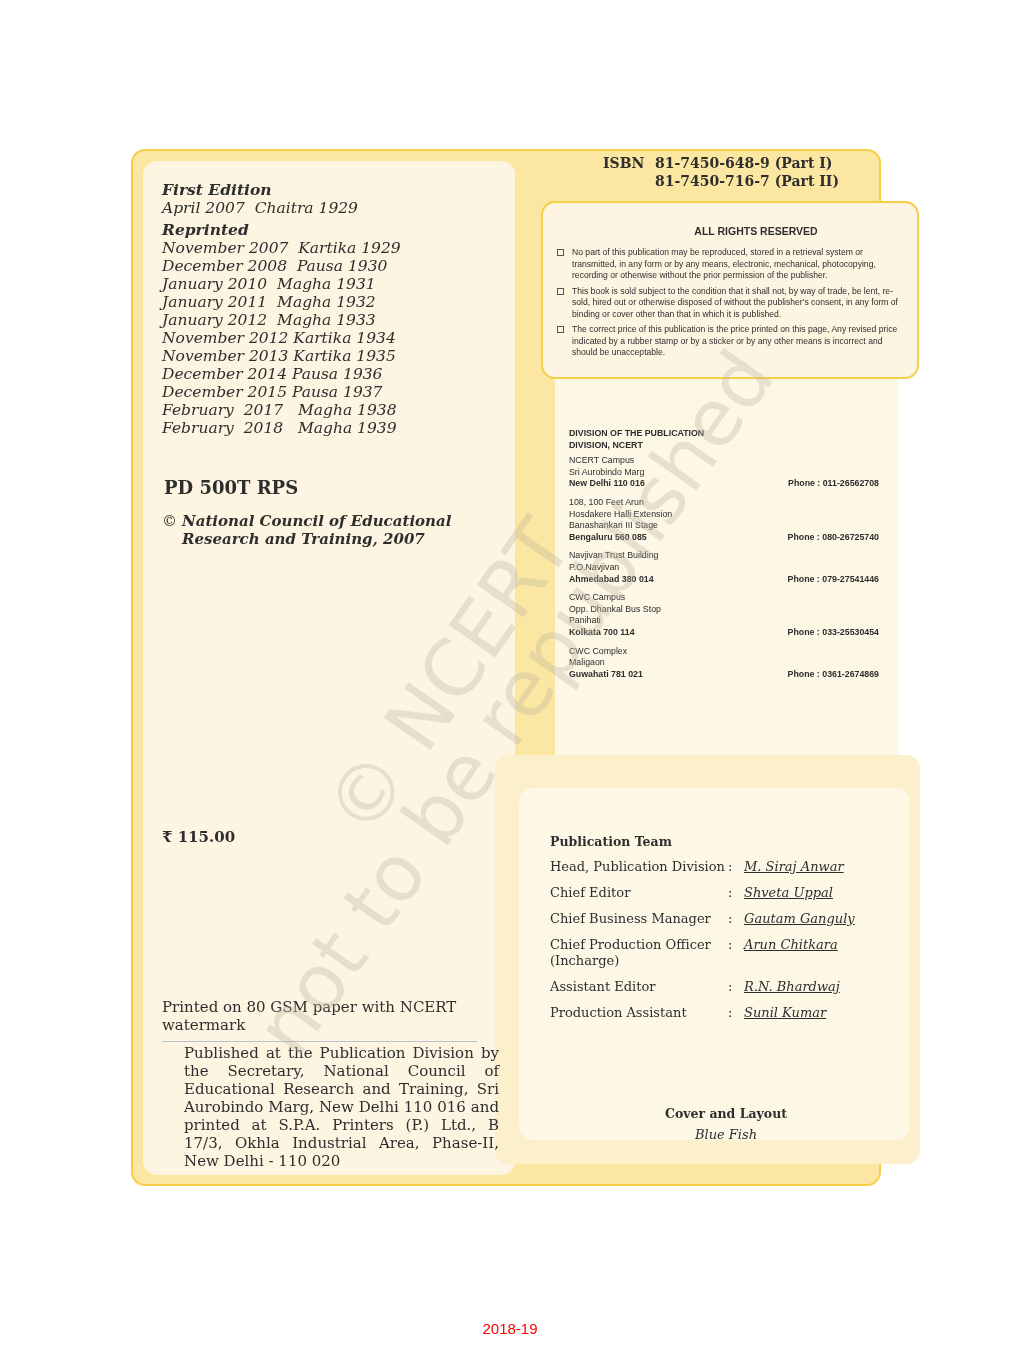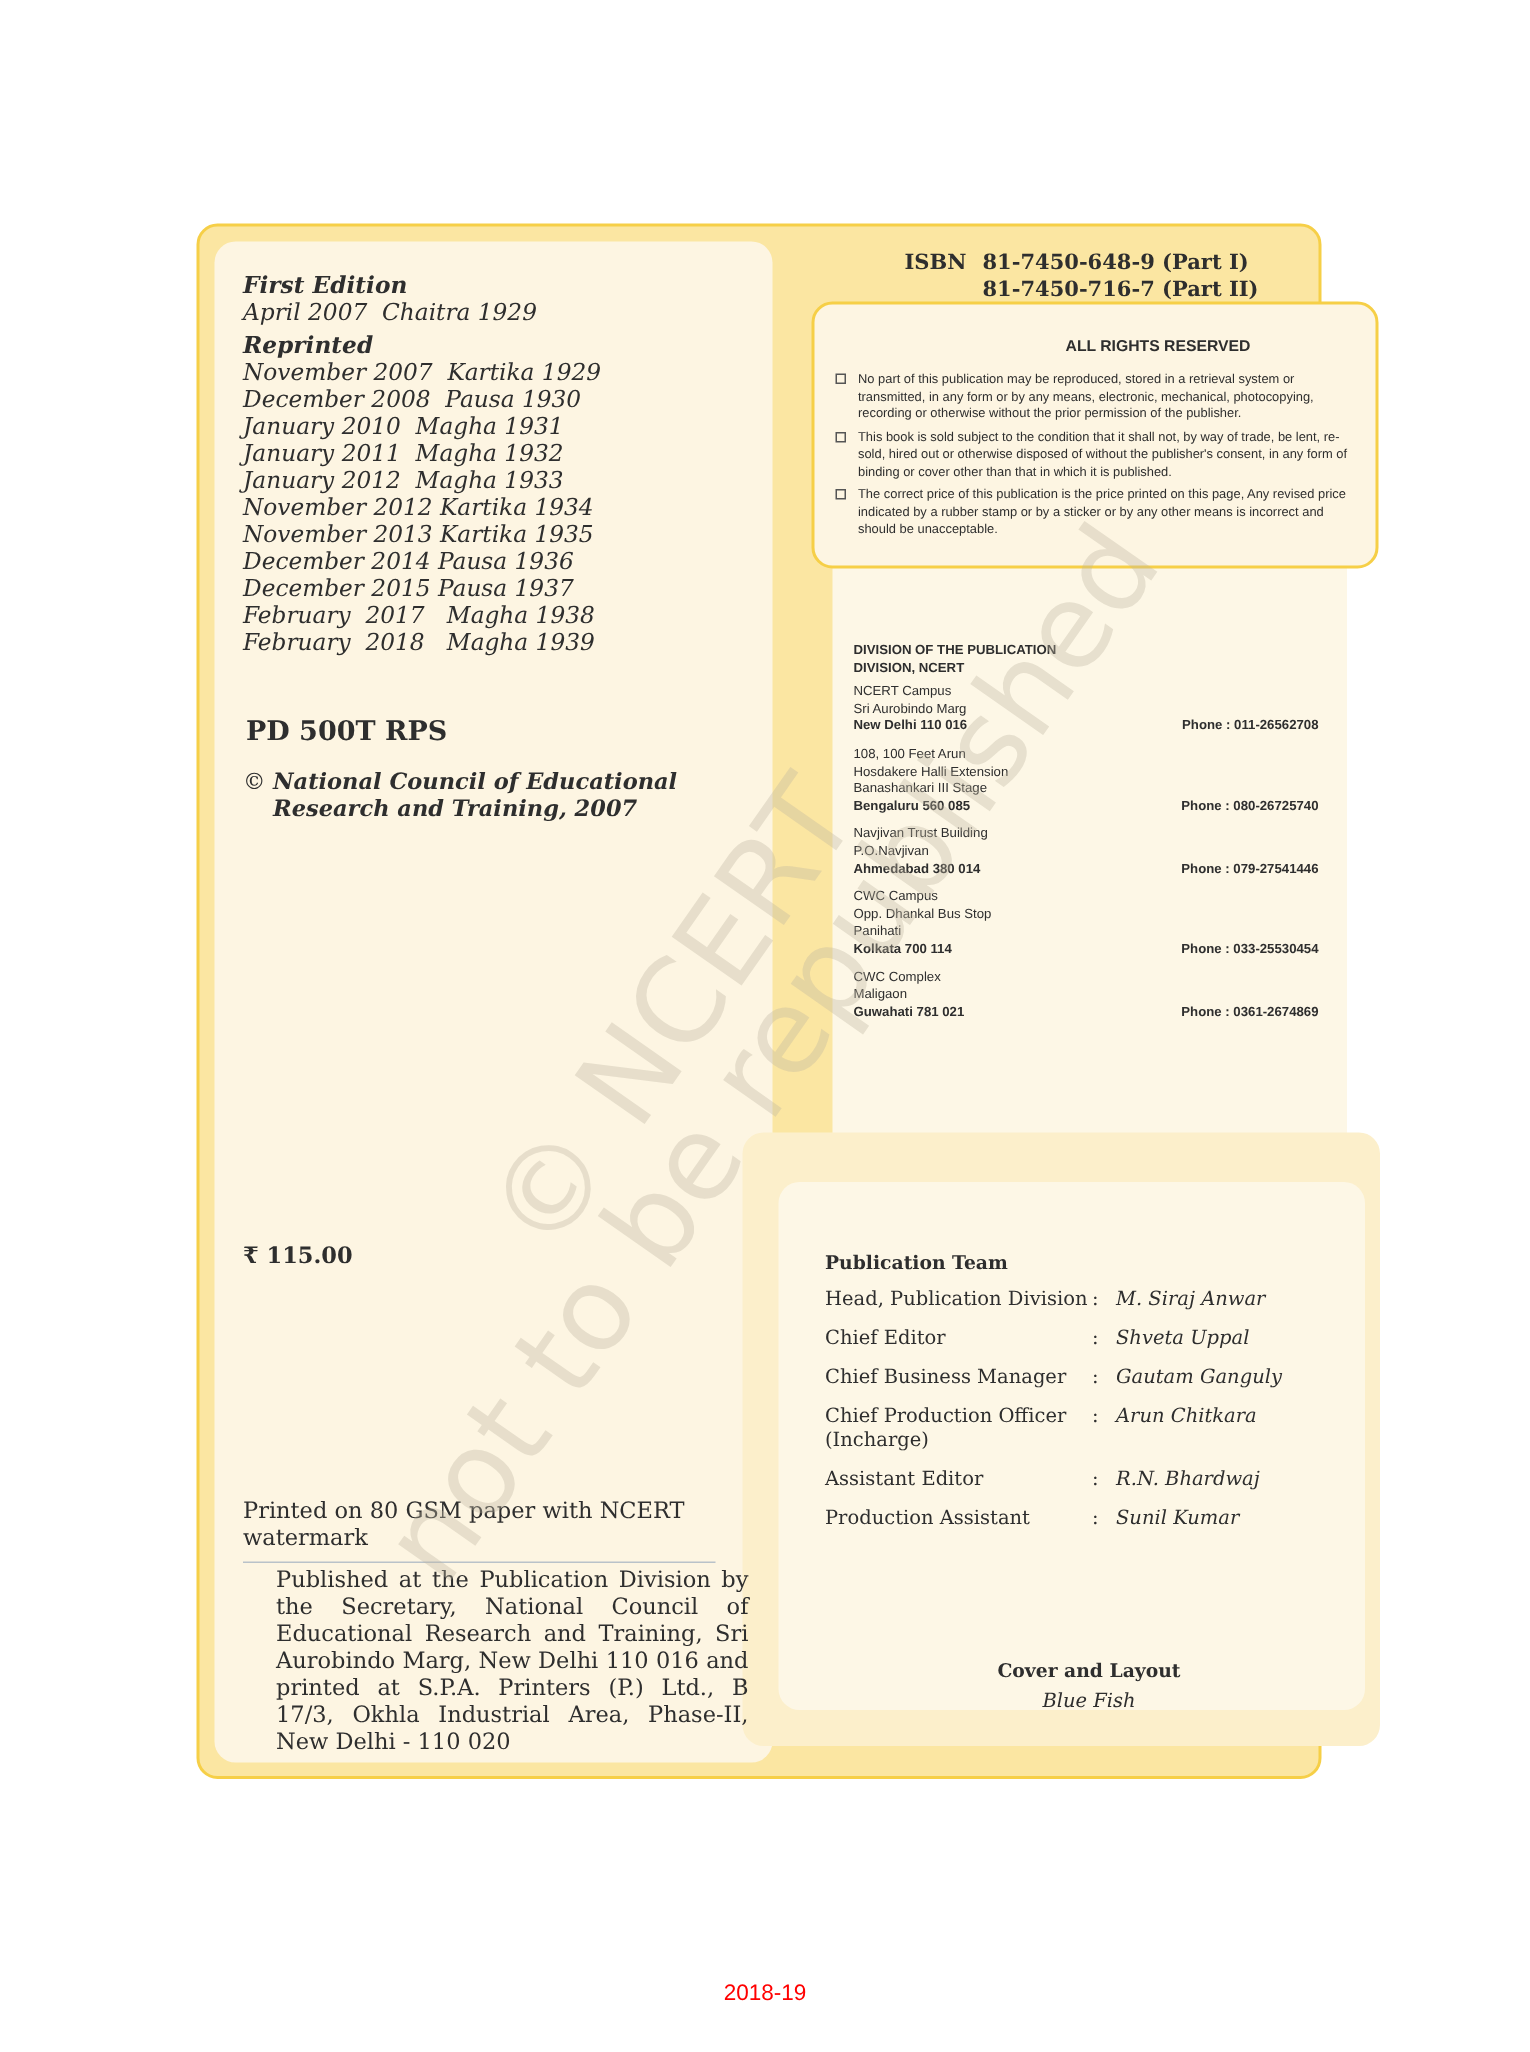"ISBN" .isbn { top: 166px -> 154px }
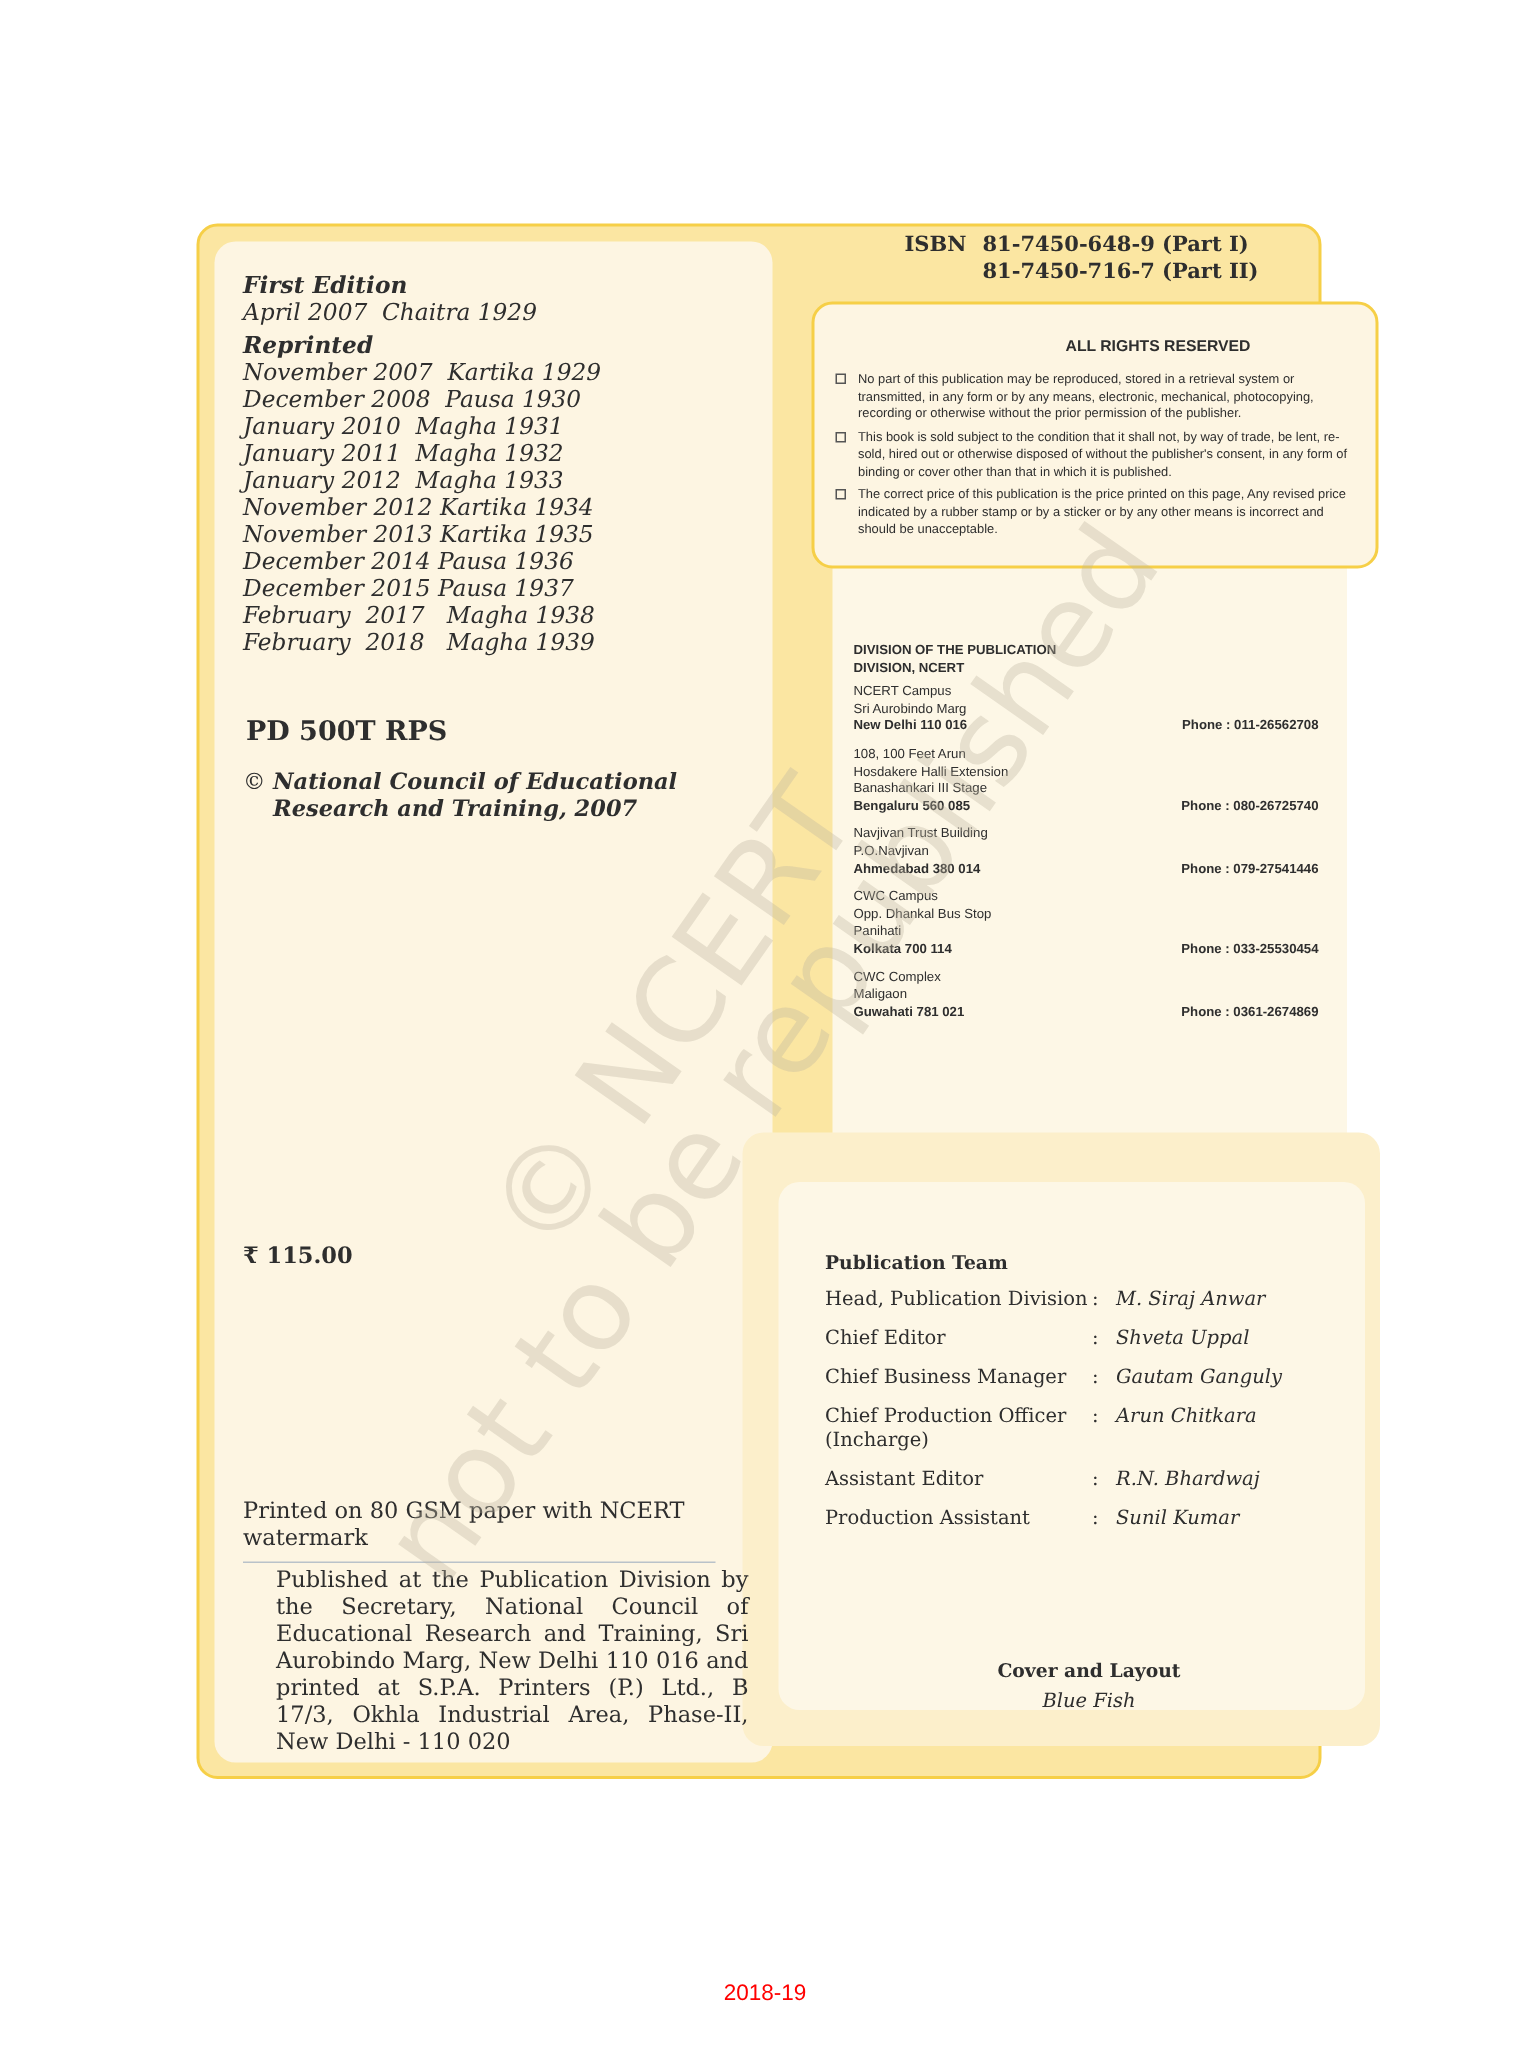"ALL RIGHTS RESERVED" .rights-title { margin-left: 16px -> none }
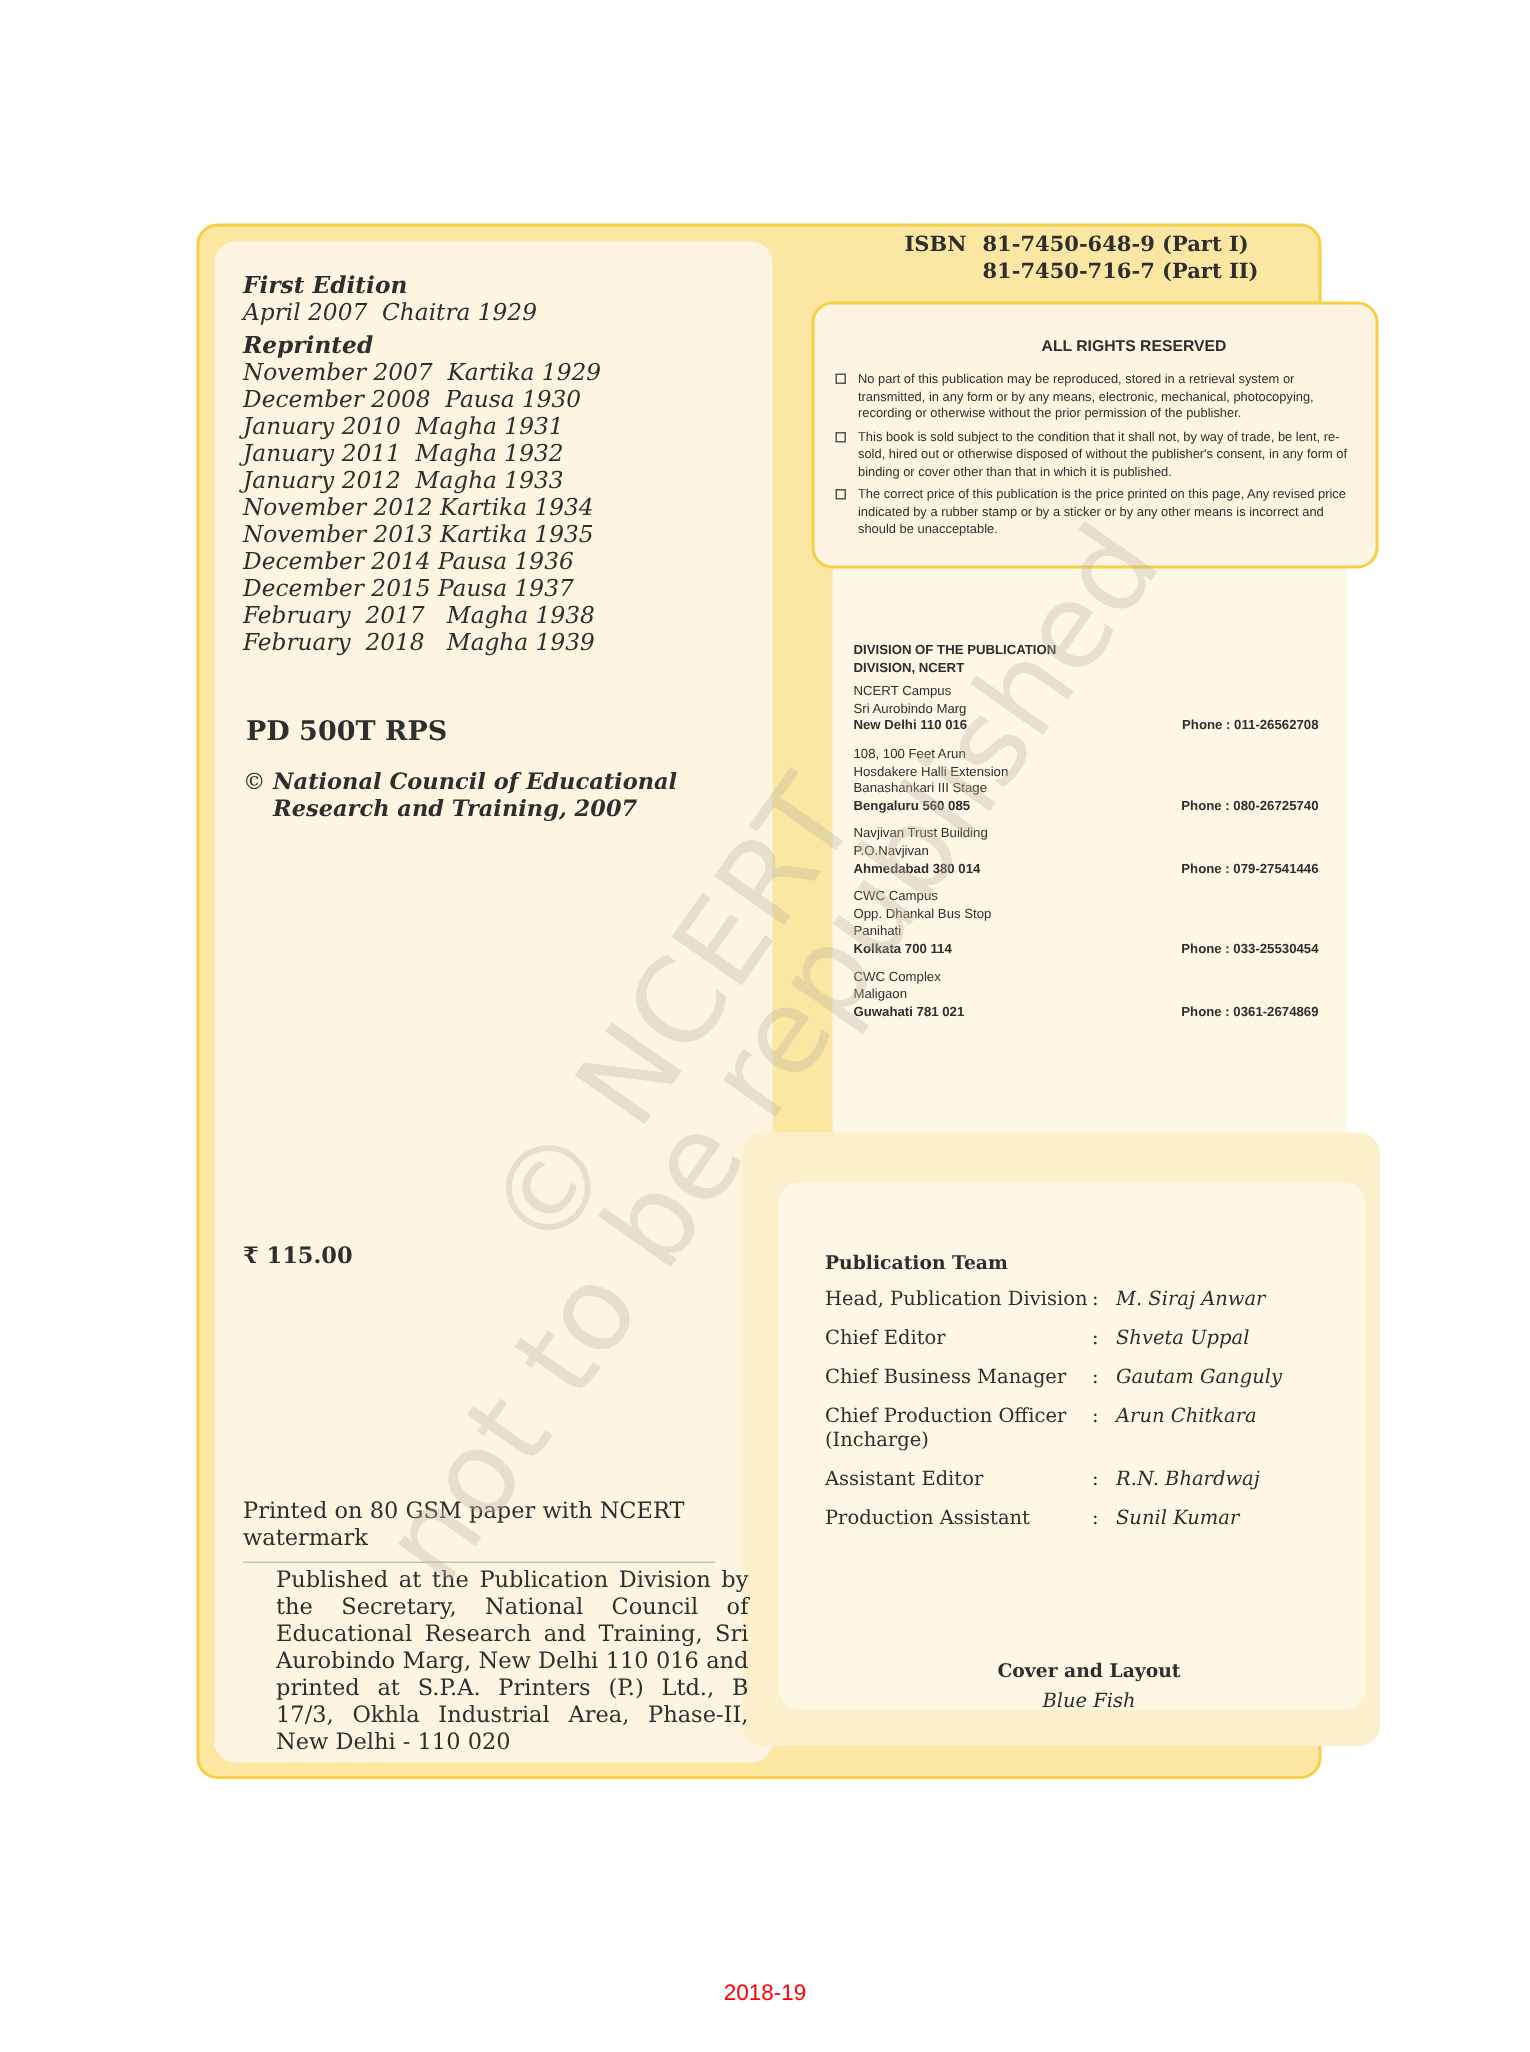"M. Siraj Anwar" .team-row .name { text-decoration: none -> underline }
